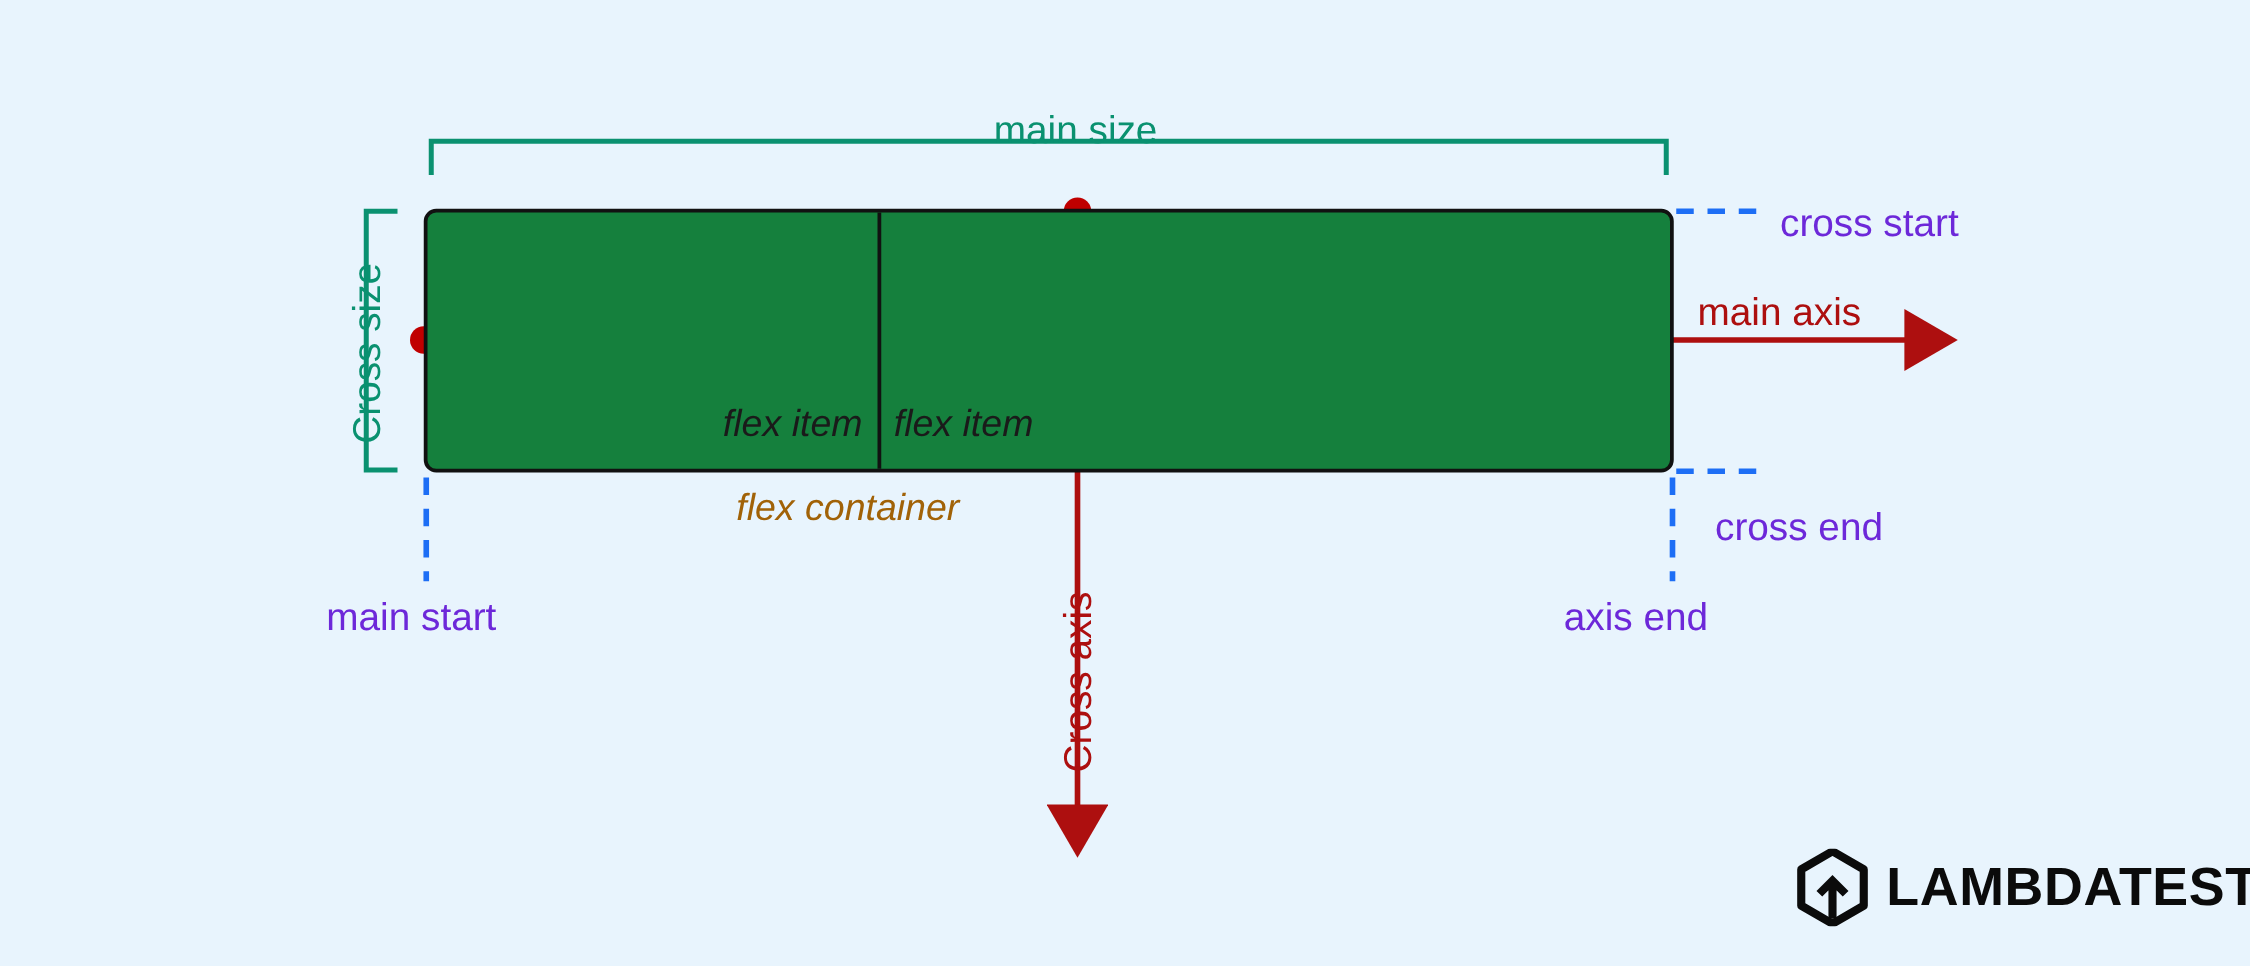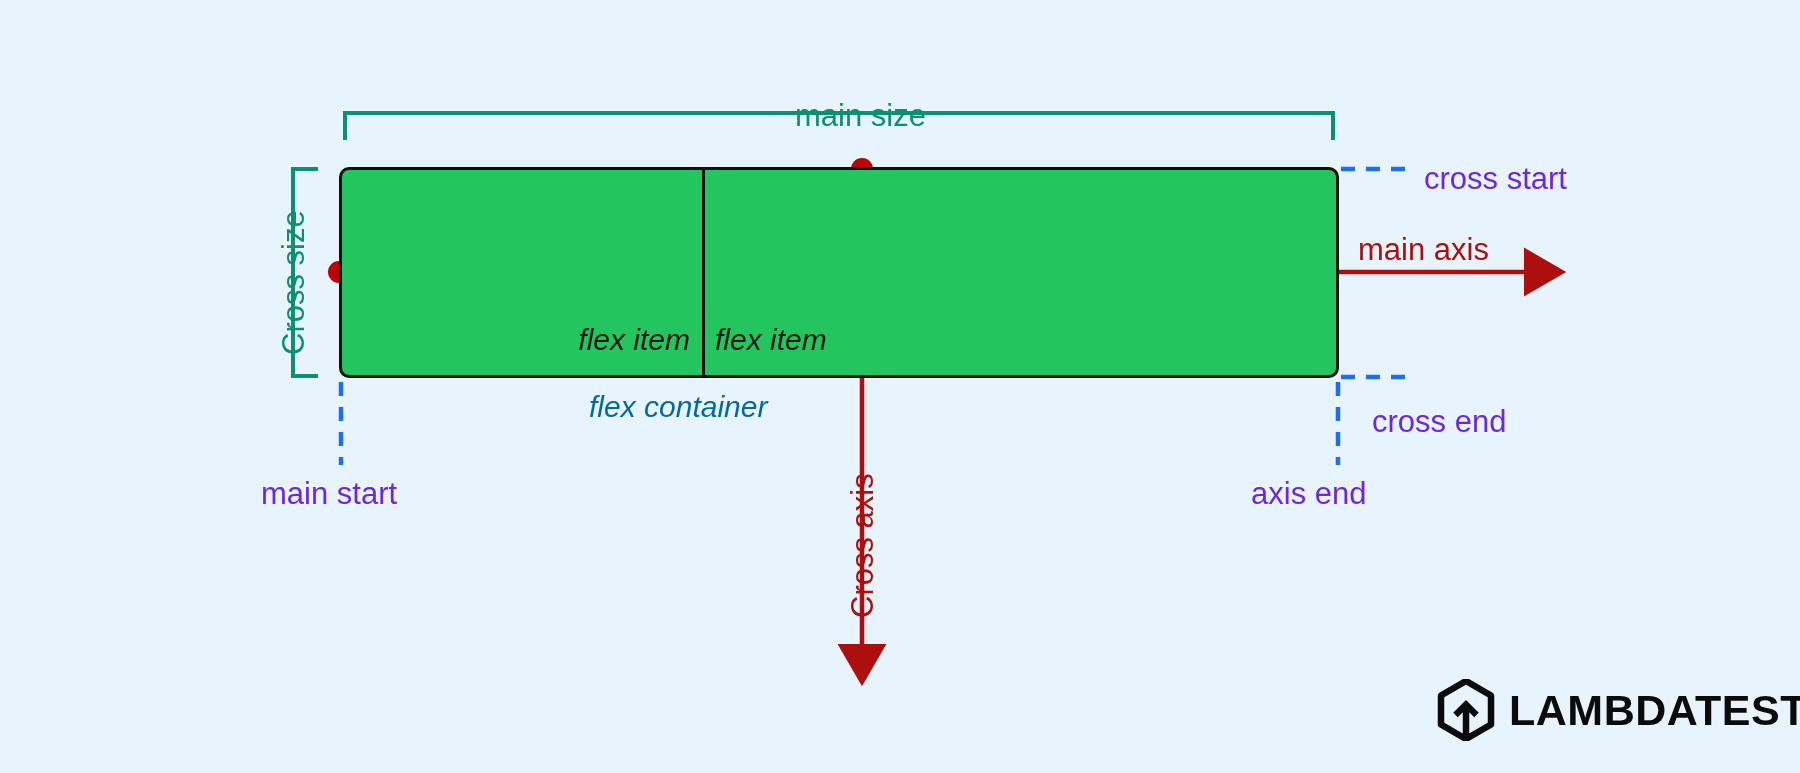"main size" div.lbl { top: 100px -> 88px }
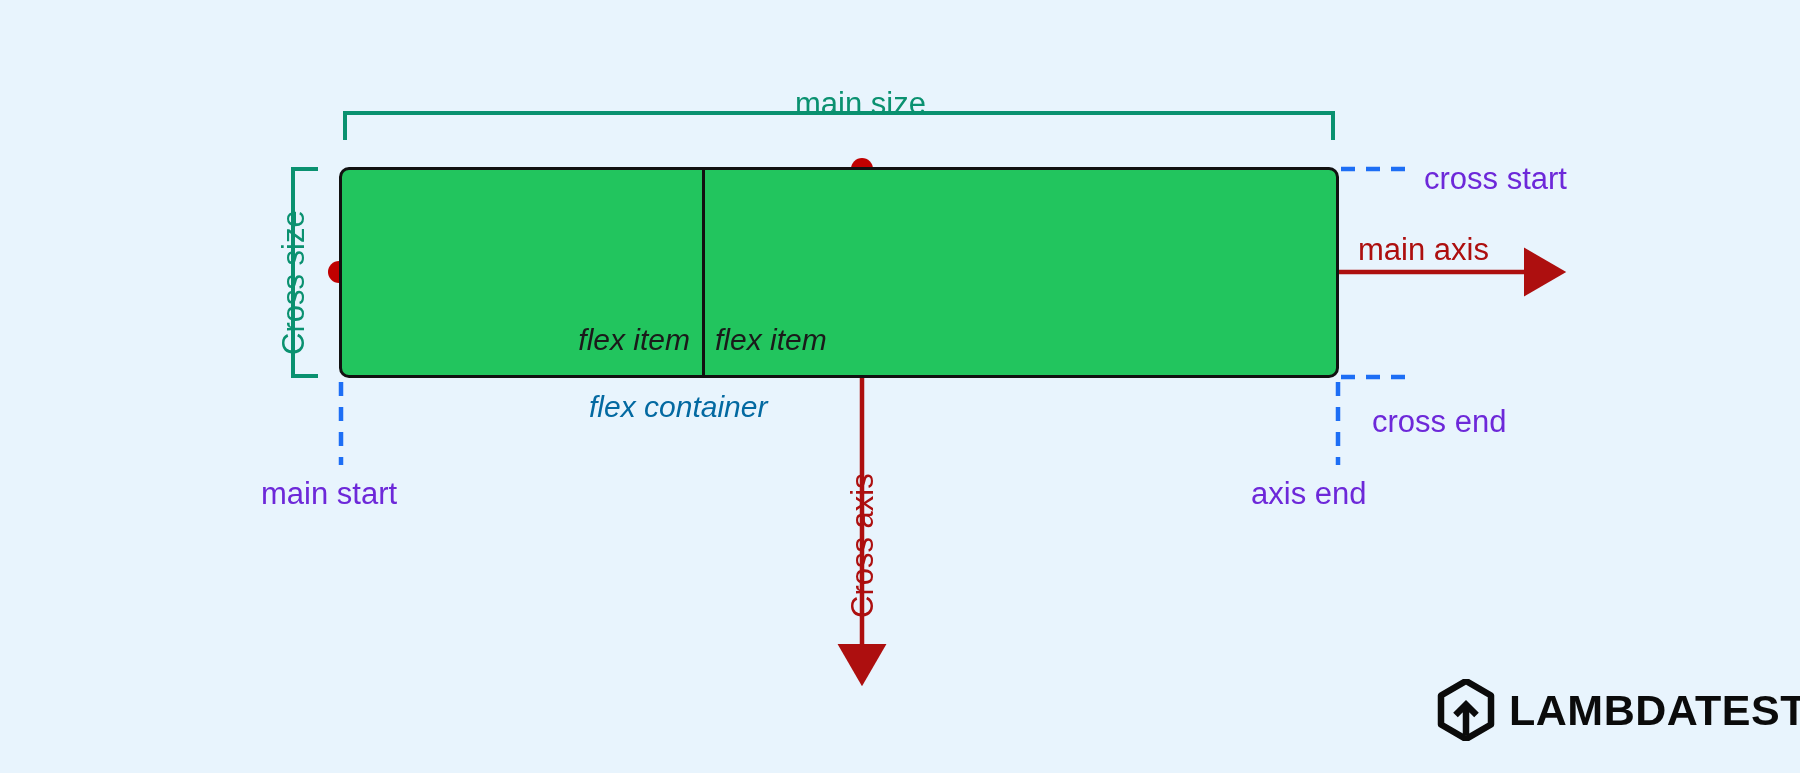"flex item" #flex-container-box { background: #22c55e -> #15803d }
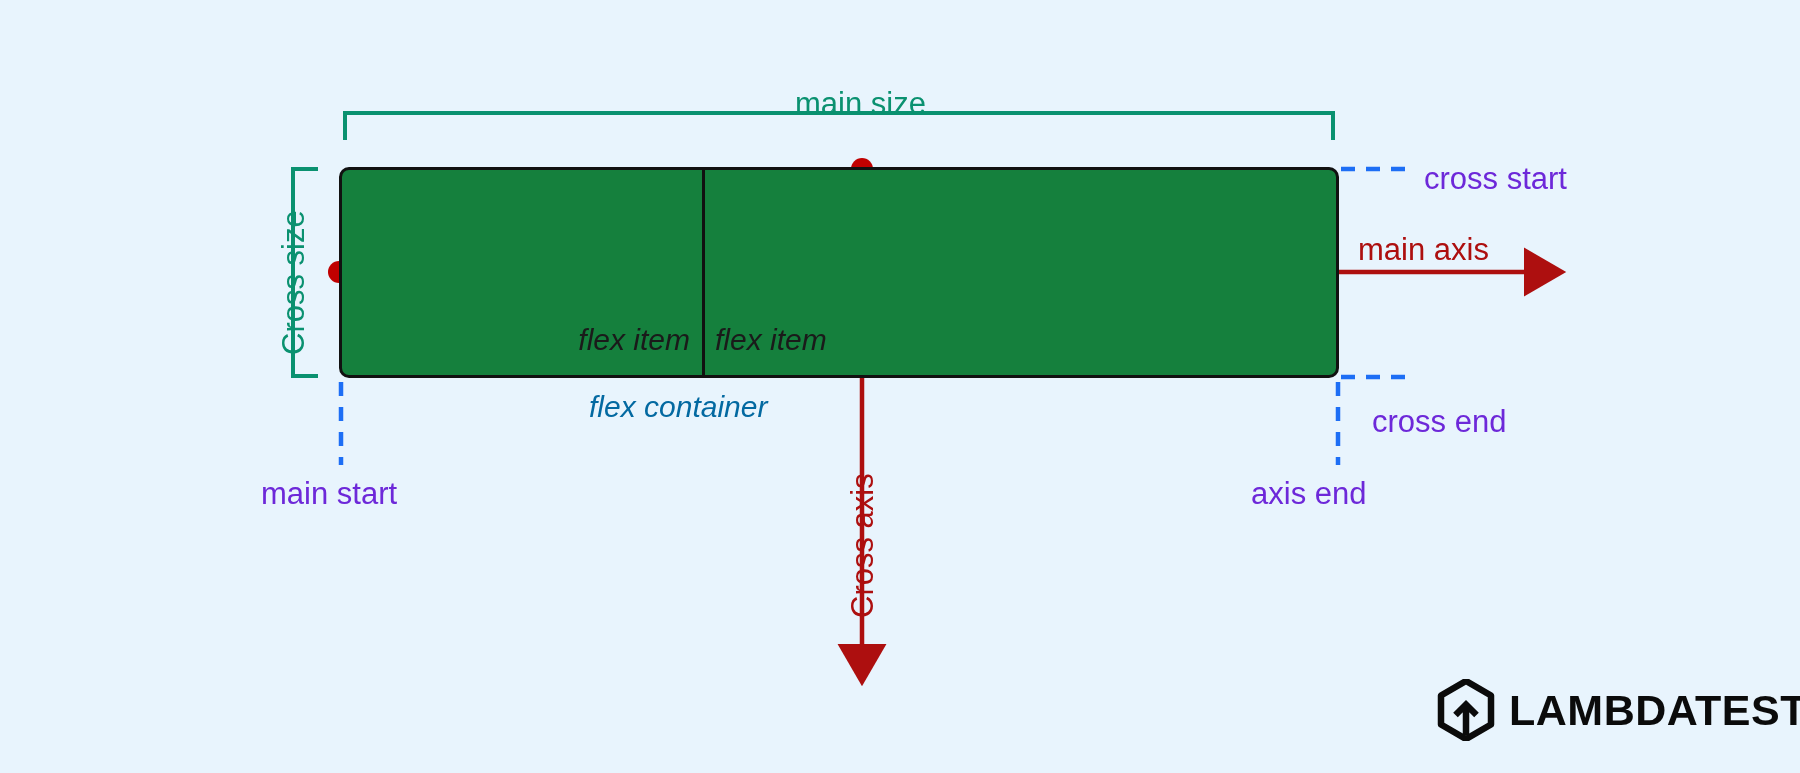"flex container" .lbl-italic { color: #0369a1 -> #a16207 }
